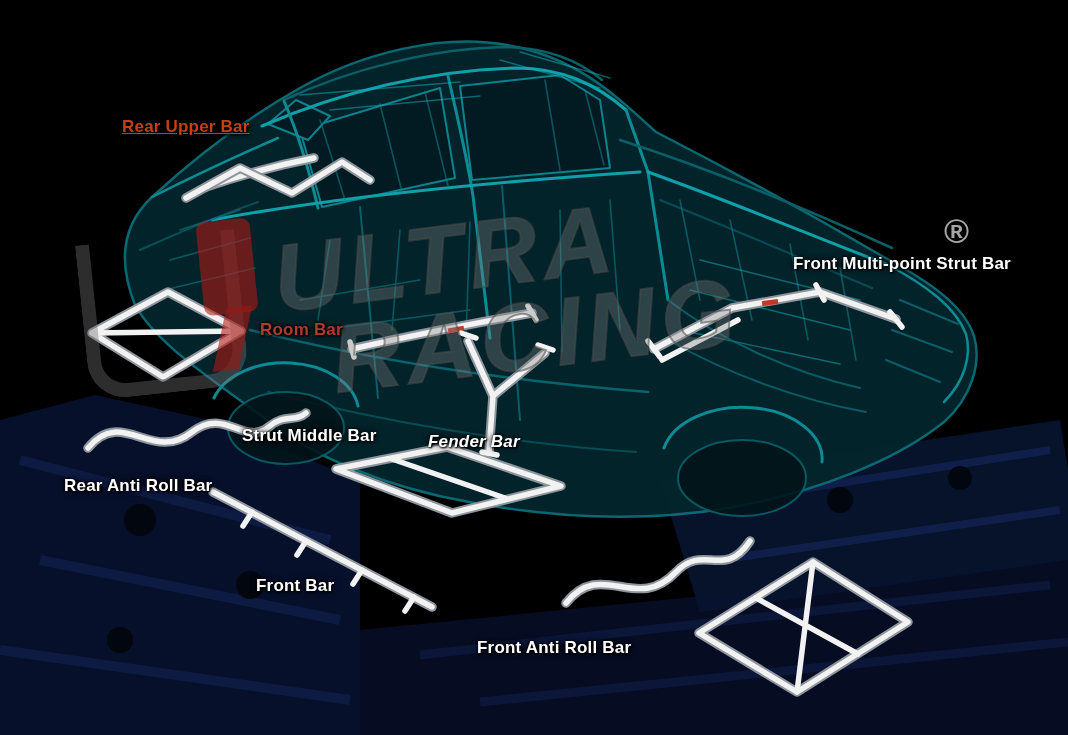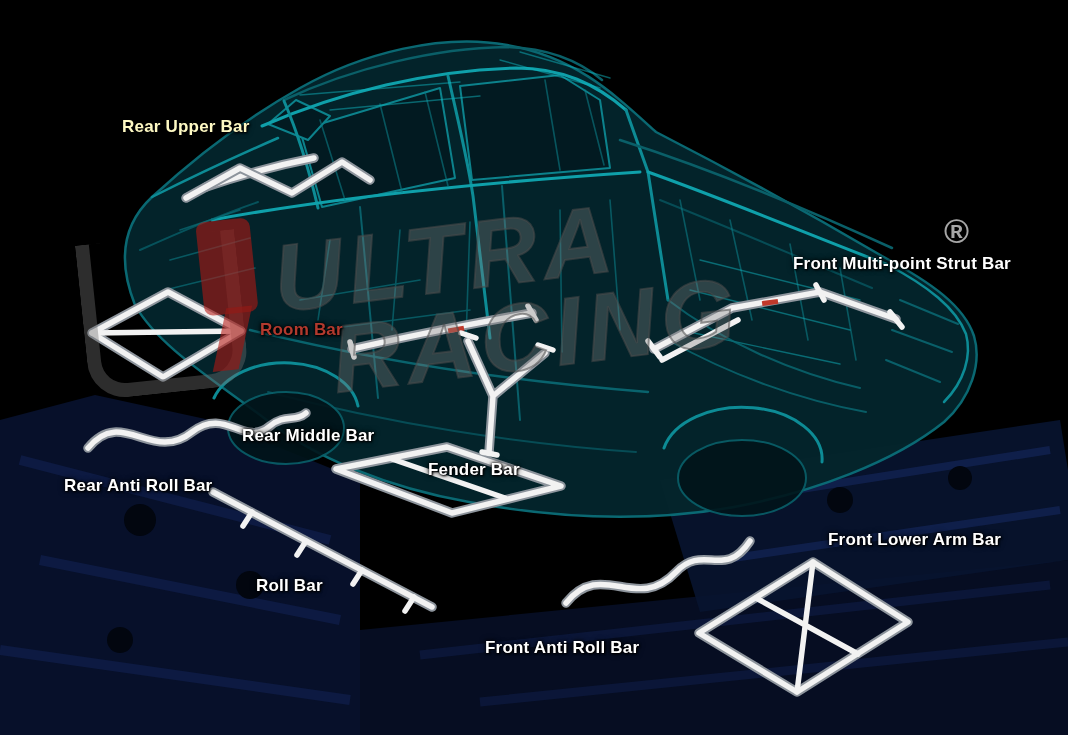"Rear Upper Bar" div.label { color: #fef9c3 -> #c2410c; text-decoration: none -> underline }
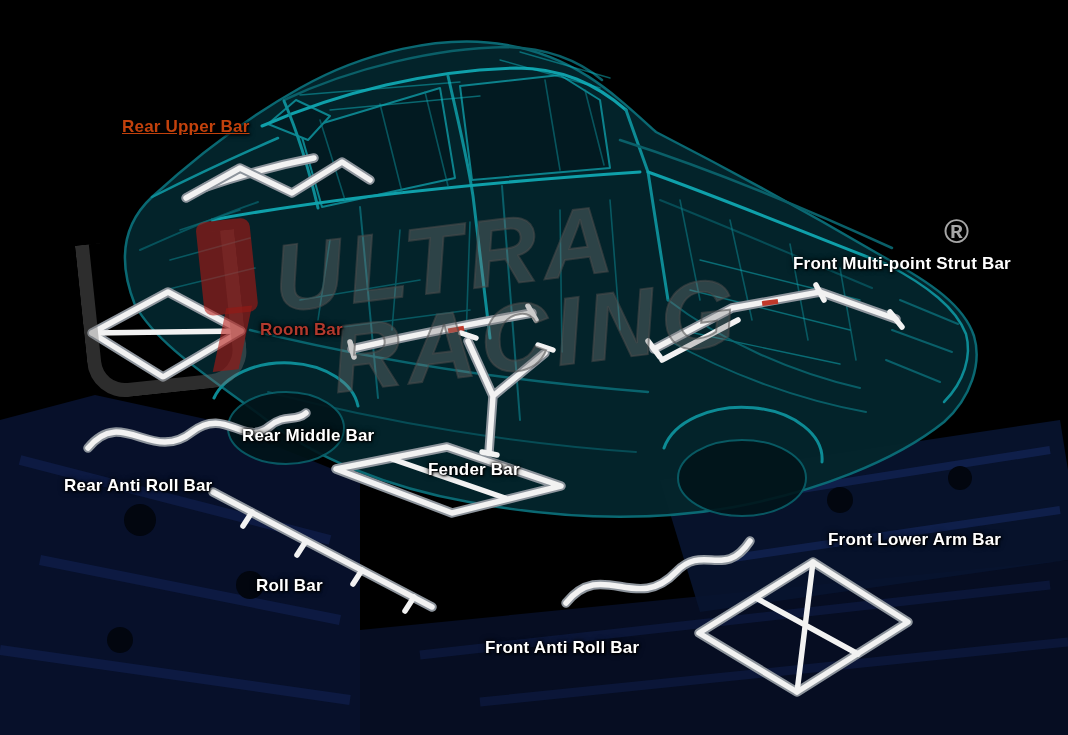"Rear Middle Bar" div.label { text: Rear -> Strut }
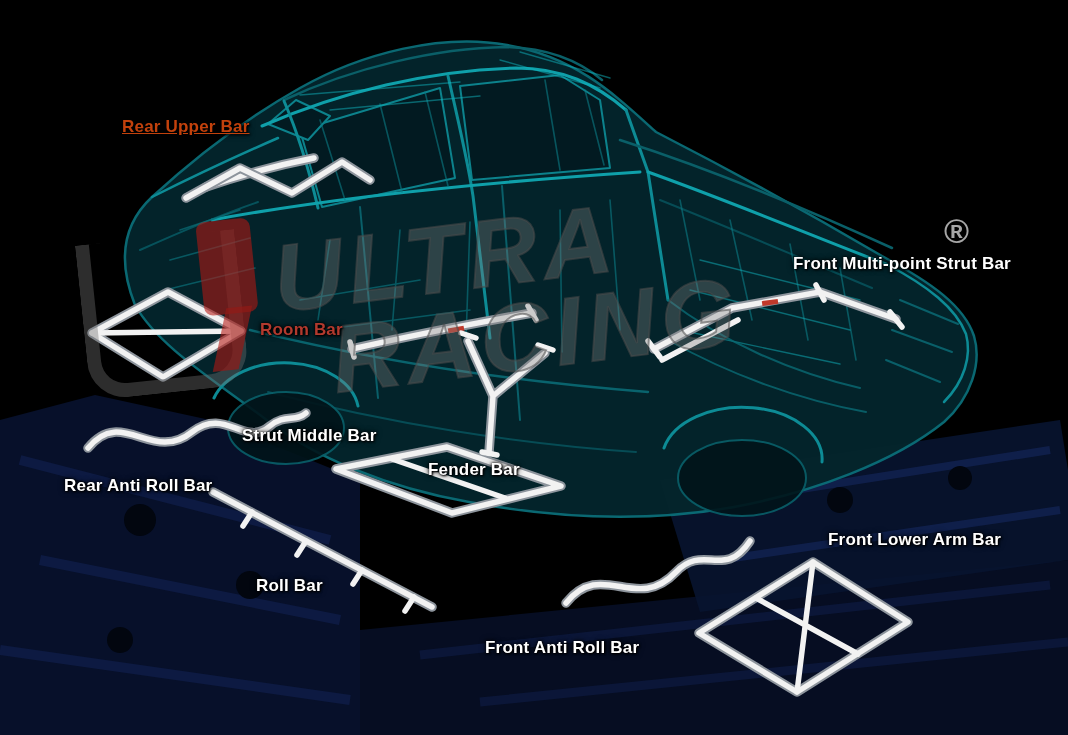"Fender Bar" .lbl-fender { font-style: none -> italic; top: 460px -> 432px }
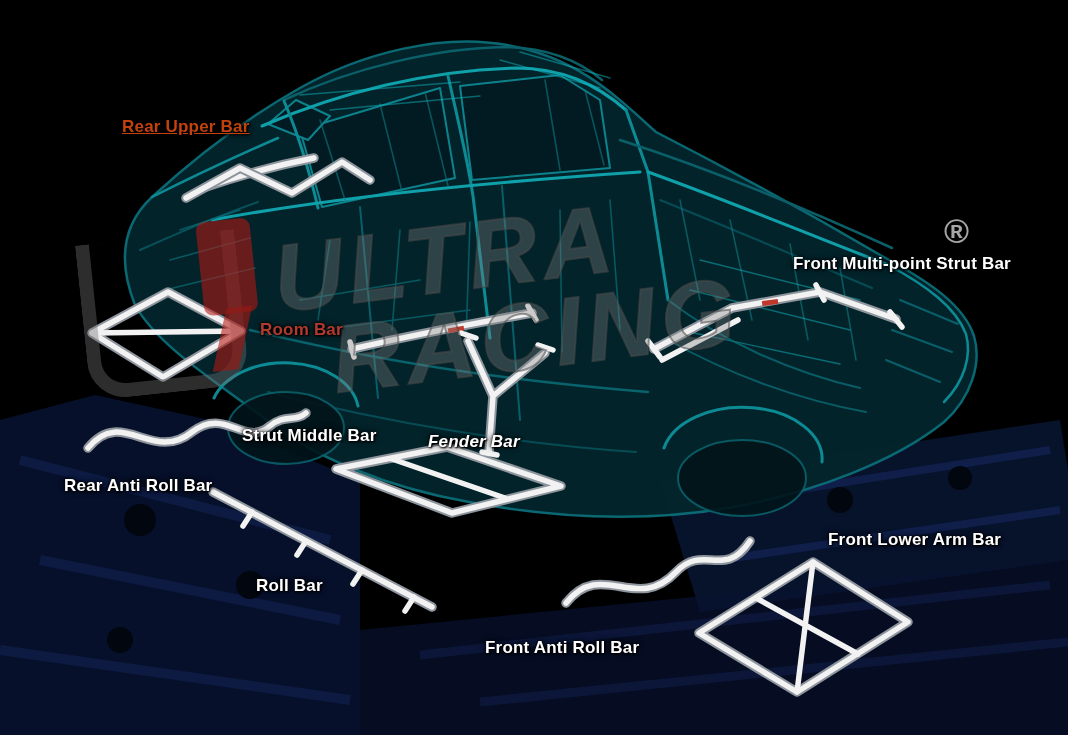"Front Lower Arm Bar" div.label { html: <div>Front Lower Arm Bar</div> -> none }
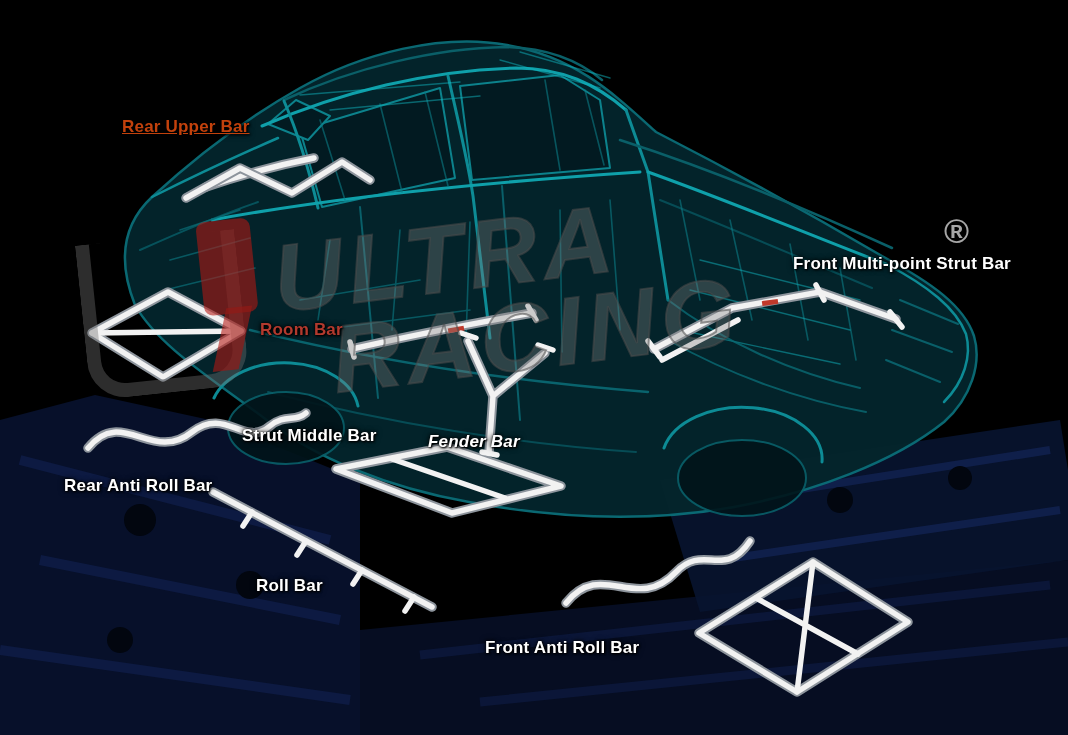"Roll Bar" div.label { text: Roll -> Front }
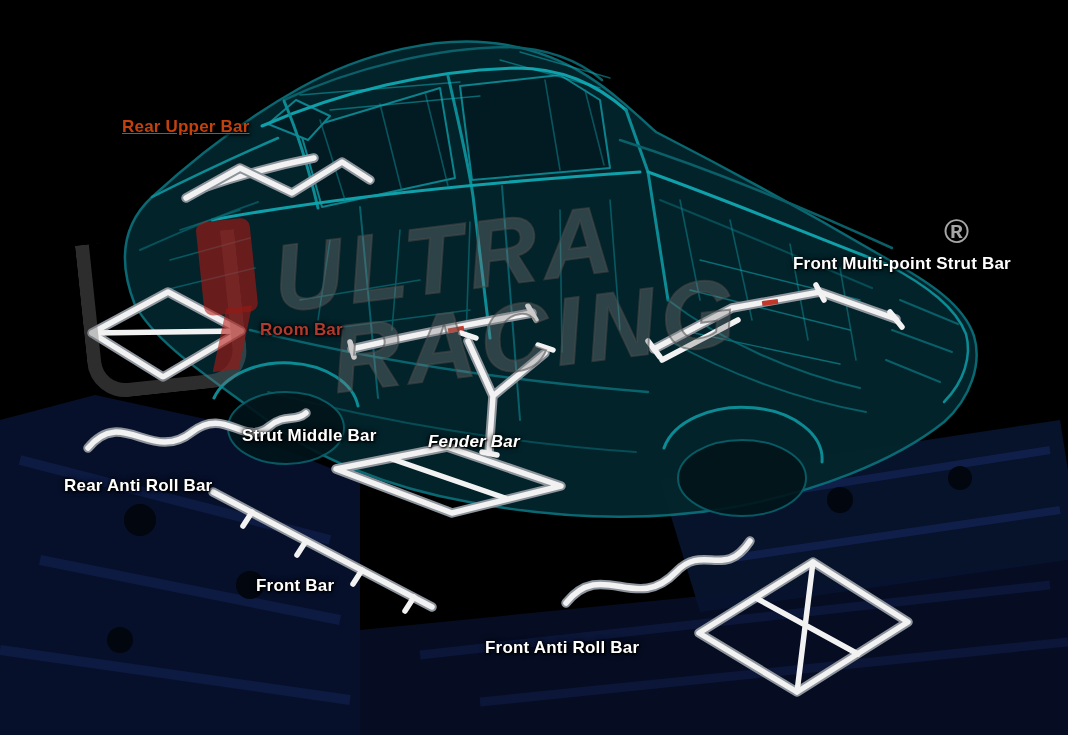"Front Anti Roll Bar" div.label { margin-left: 8px -> none }
